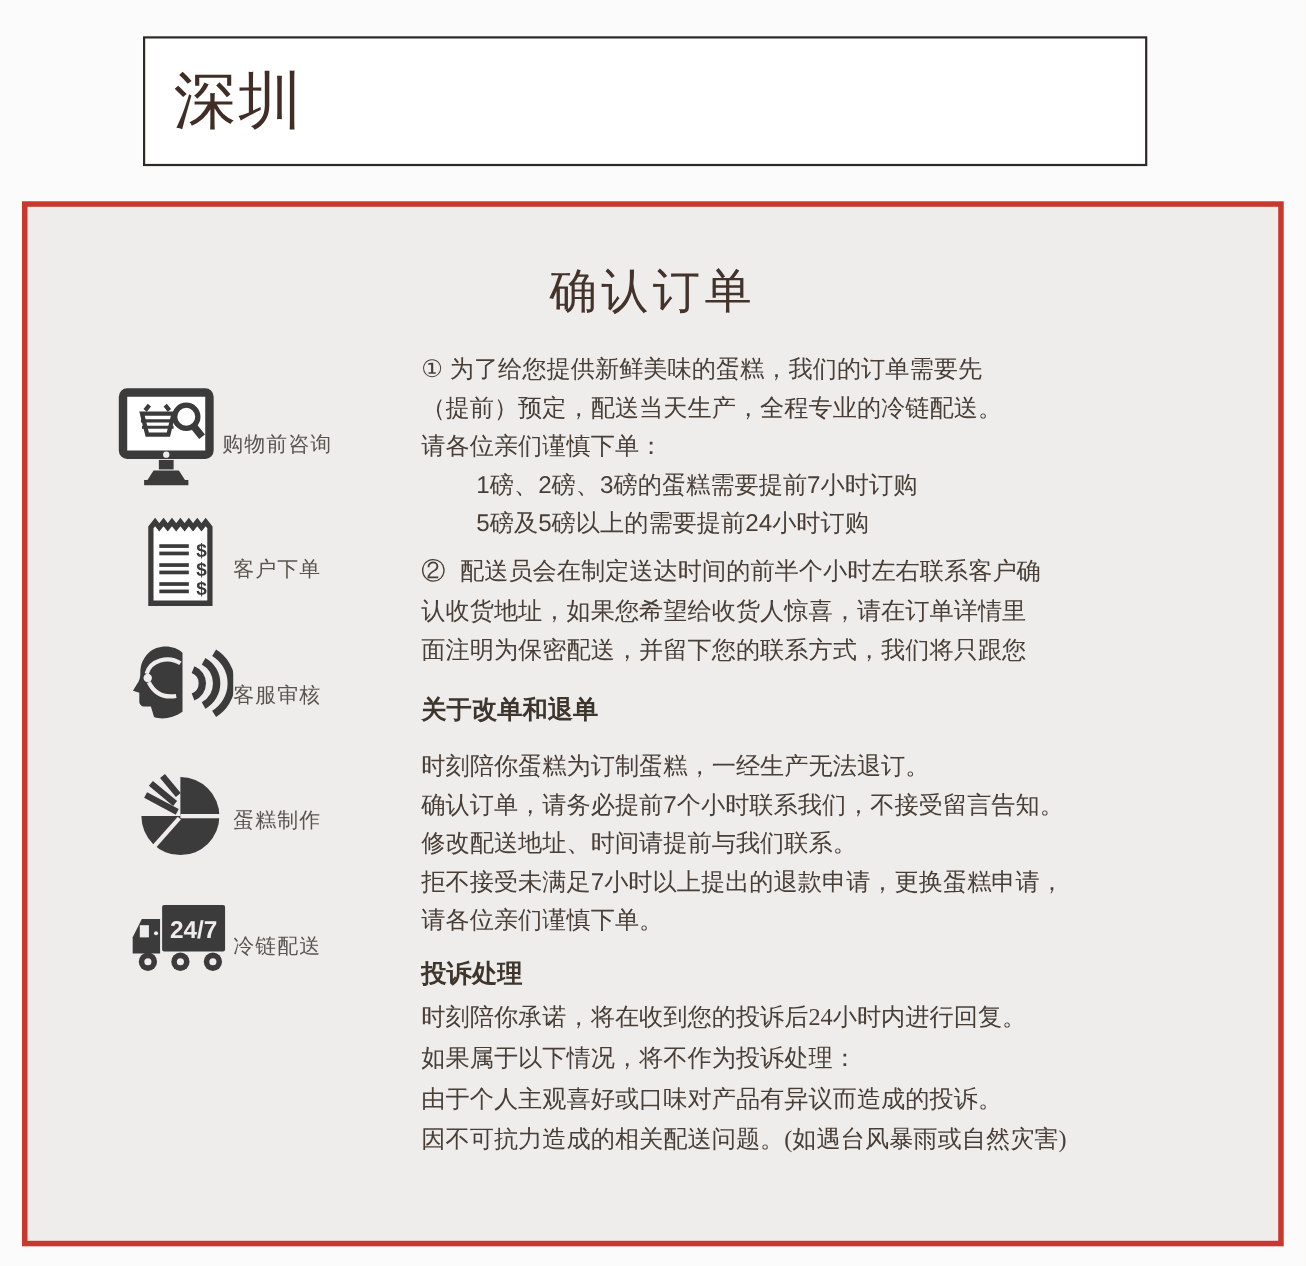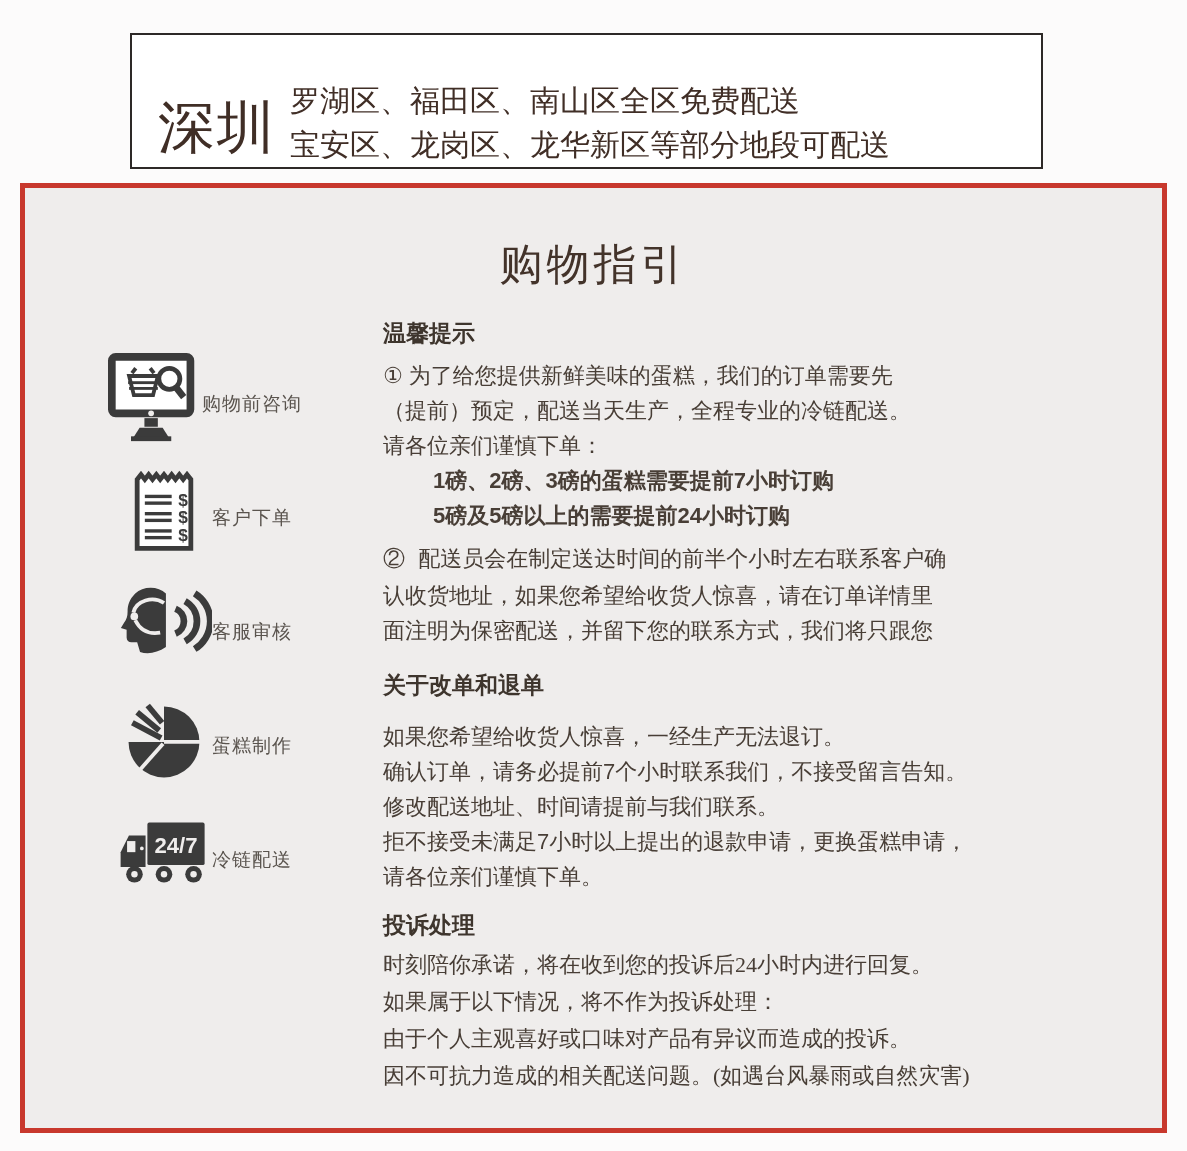"深圳" .banner { align-items: flex-end -> center; height: 136px -> 118px }
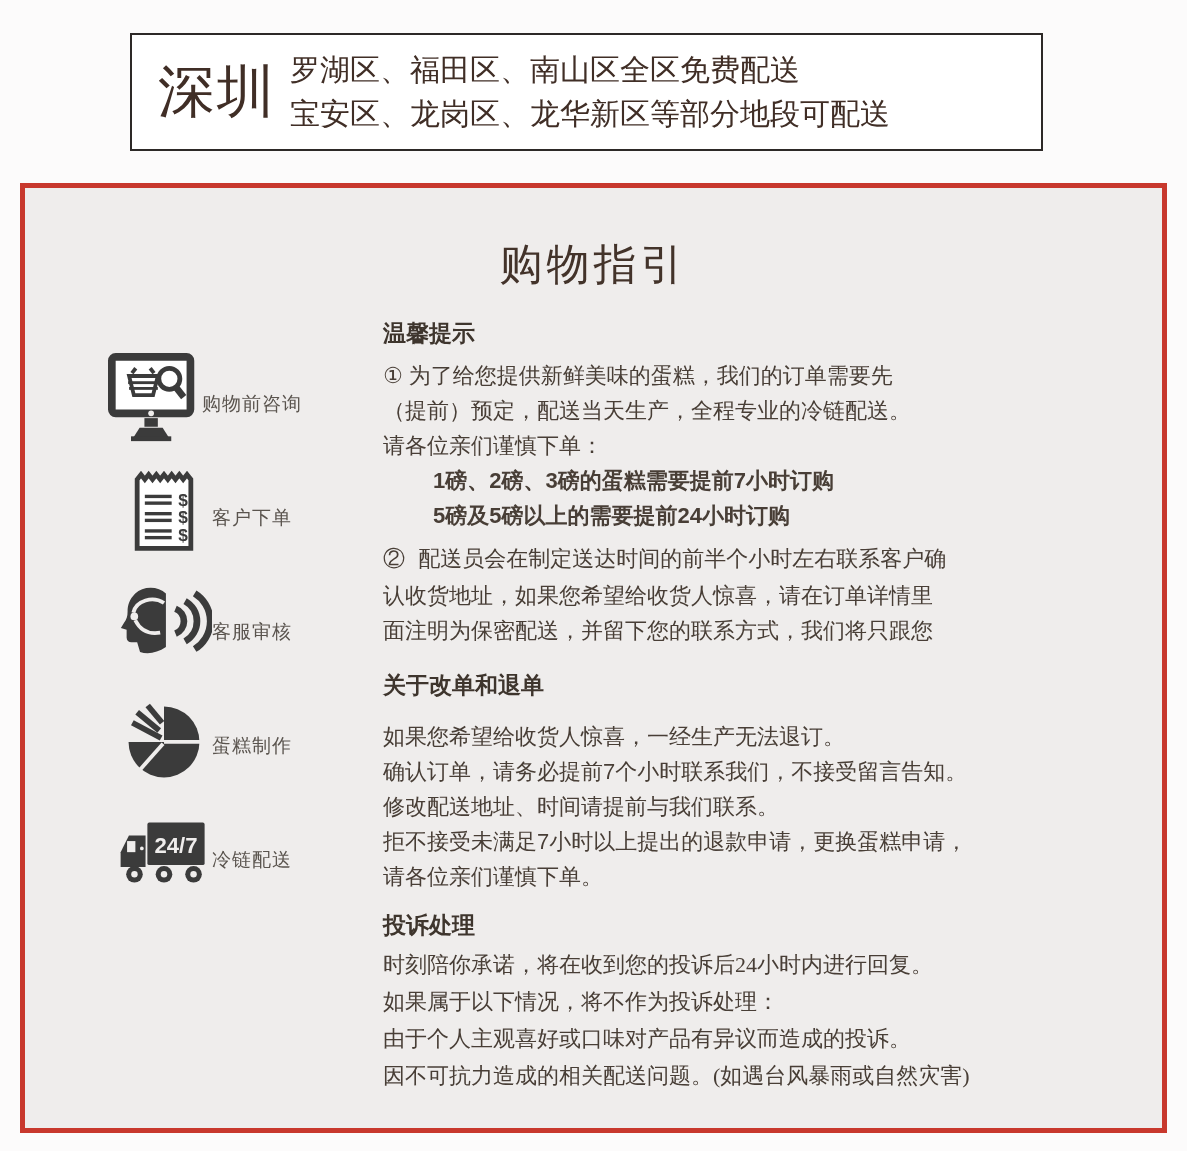"罗湖区、福田区、南山区全区免费配送" div.banner-lines { html: <div> <div>罗湖区、福田区、南山区全区免费配送</div> <div>宝安区、龙岗区、龙华新区等部分地段可配送</div> </div> -> none }
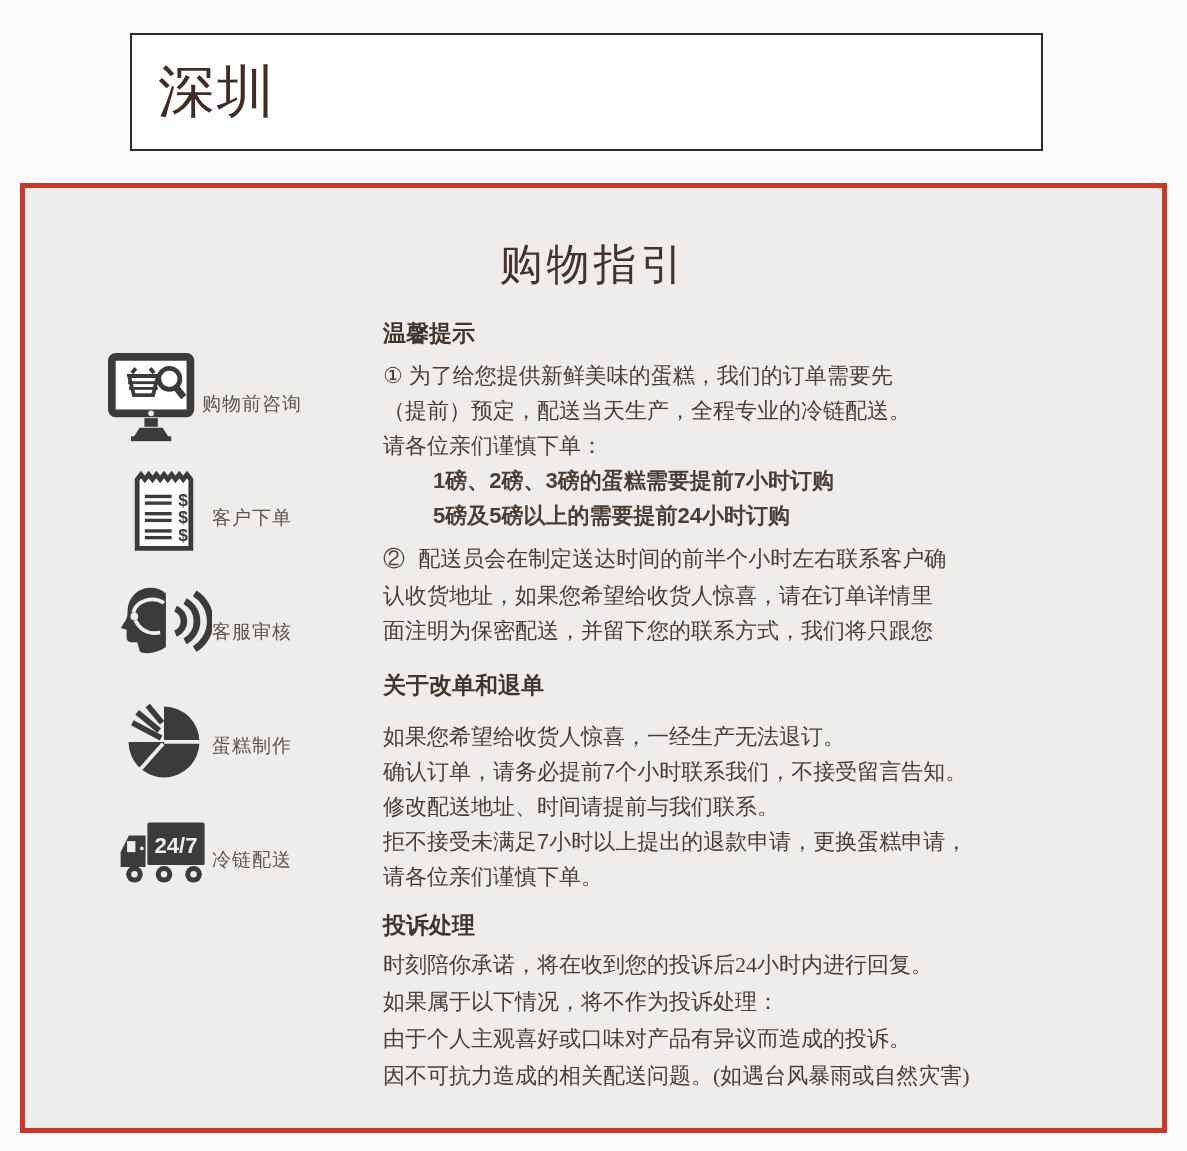"购物指引" div.panel-title { text: 购物指引 -> 确认订单 }
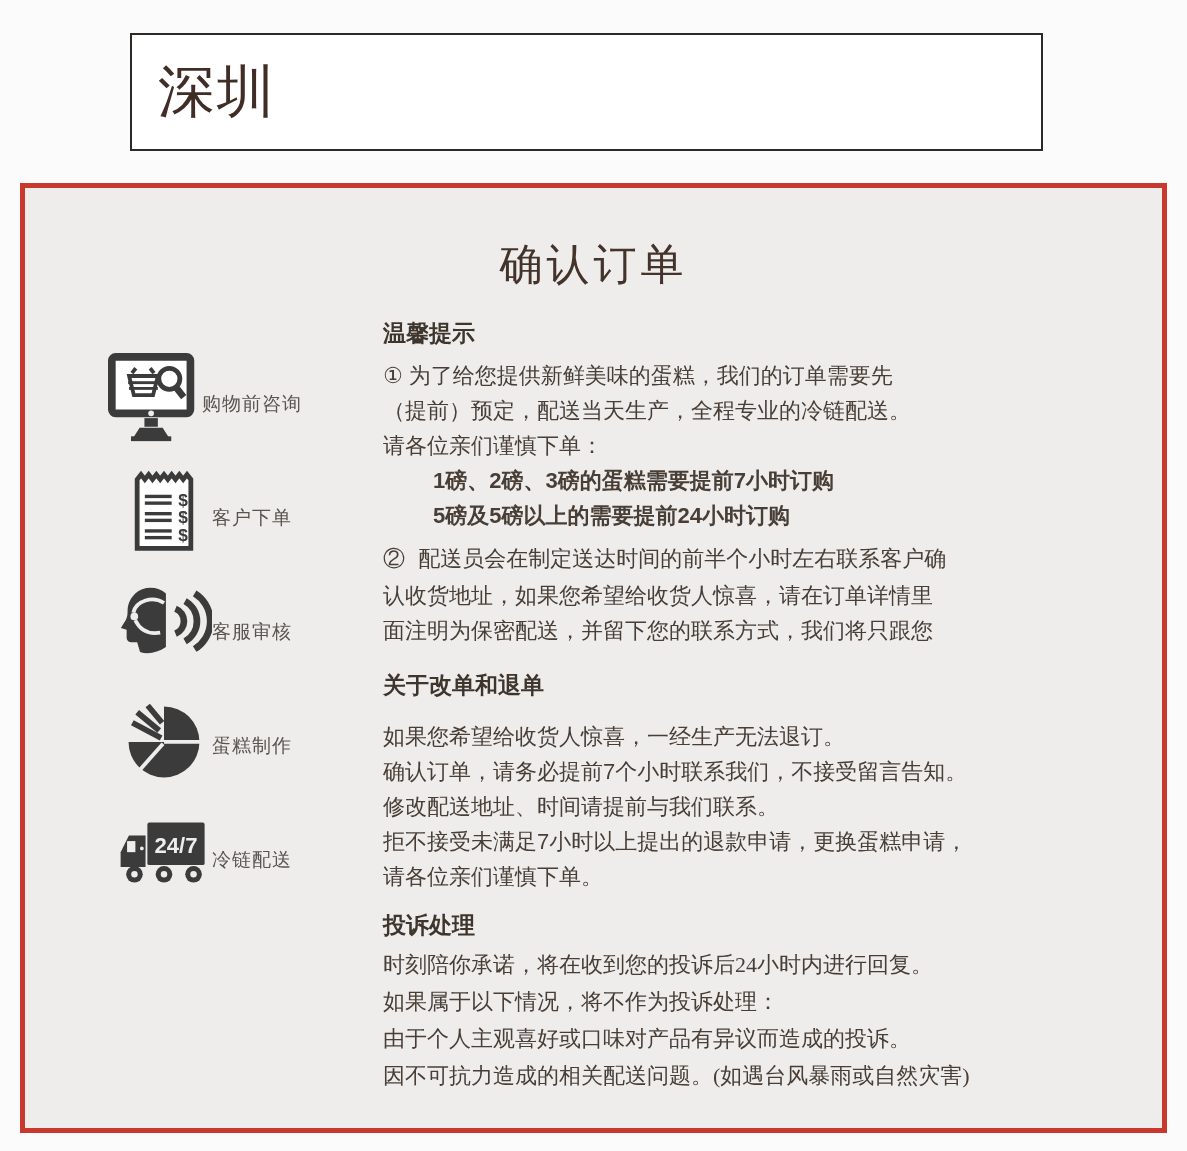"温馨提示" div.sec-heading { html: <div>温馨提示</div> -> none }
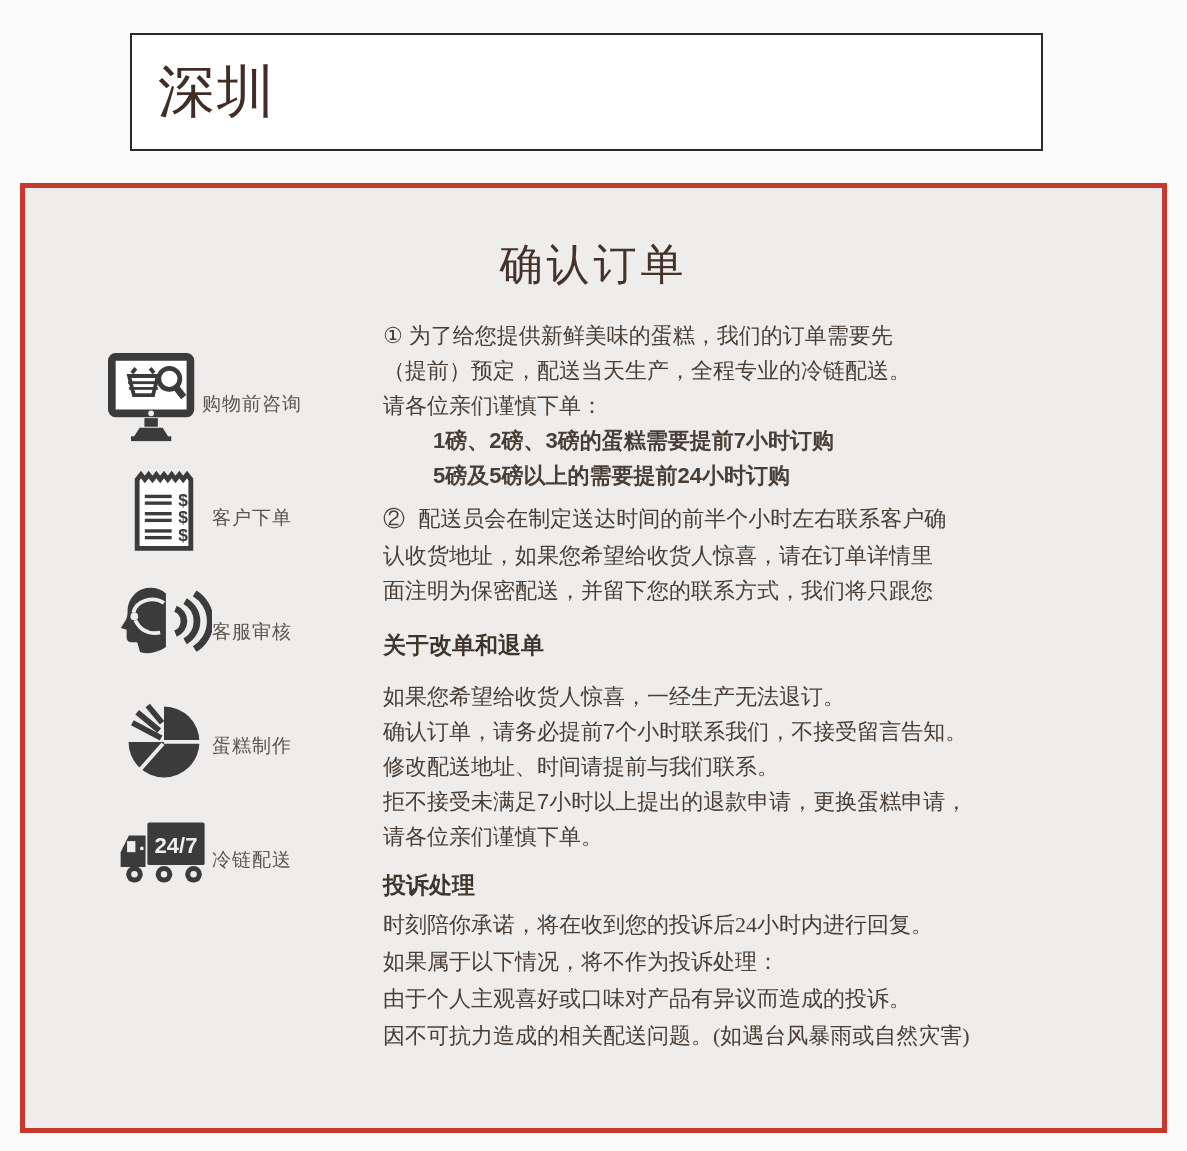"1磅、2磅、3磅的蛋糕需要提前7小时订购" .line.bold { font-weight: bold -> normal }
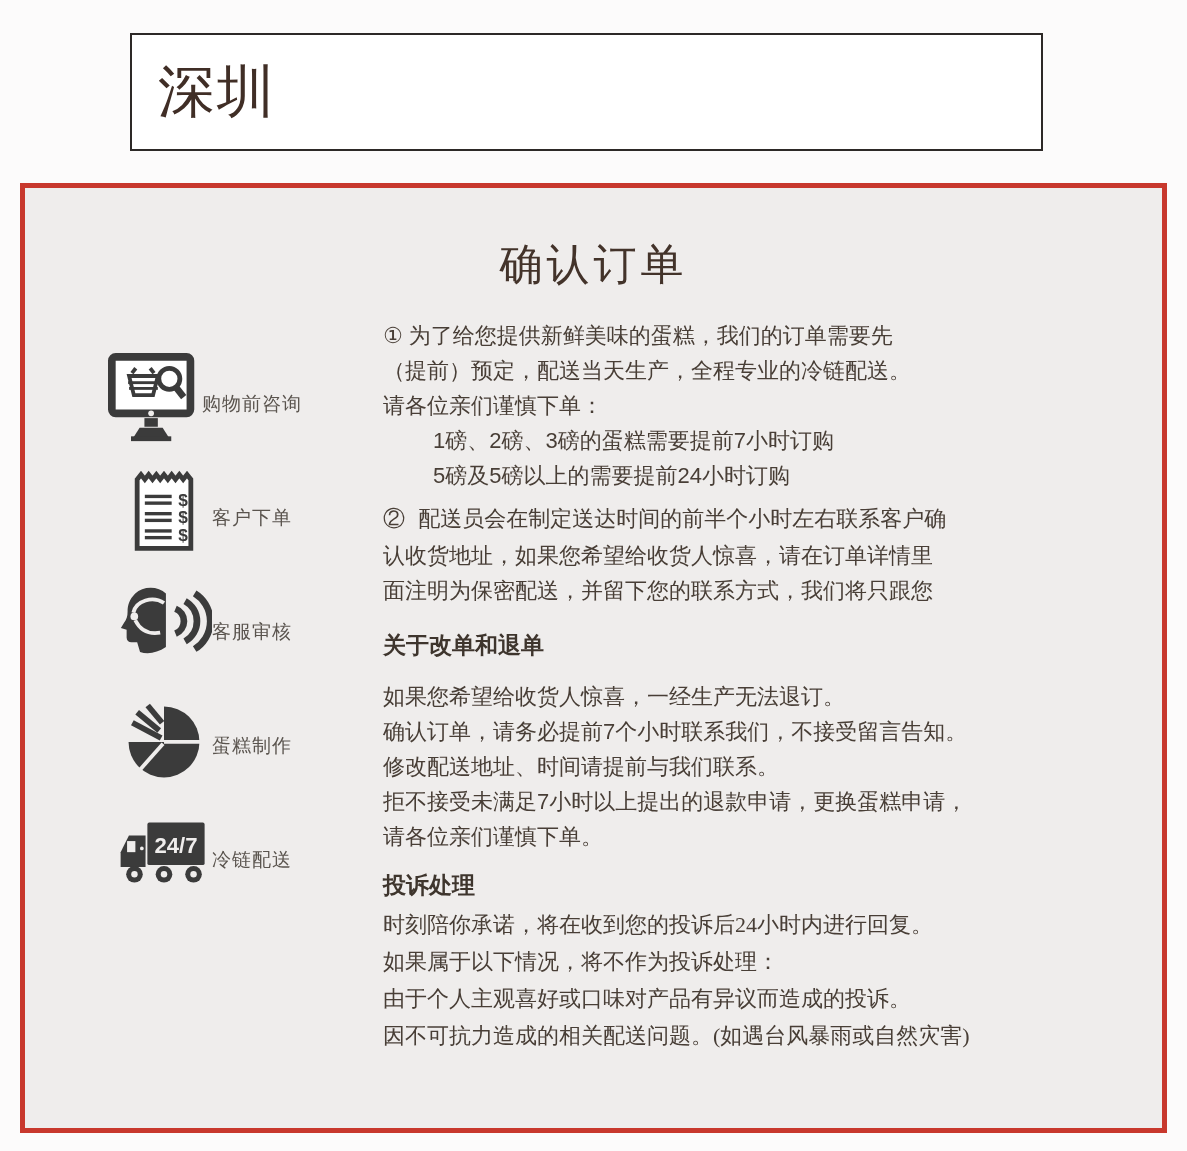"如果您希望给收货人惊喜，一经生产无法退订。" div.line { text: 如果您希望给收货人惊喜 -> 时刻陪你蛋糕为订制蛋糕 }
